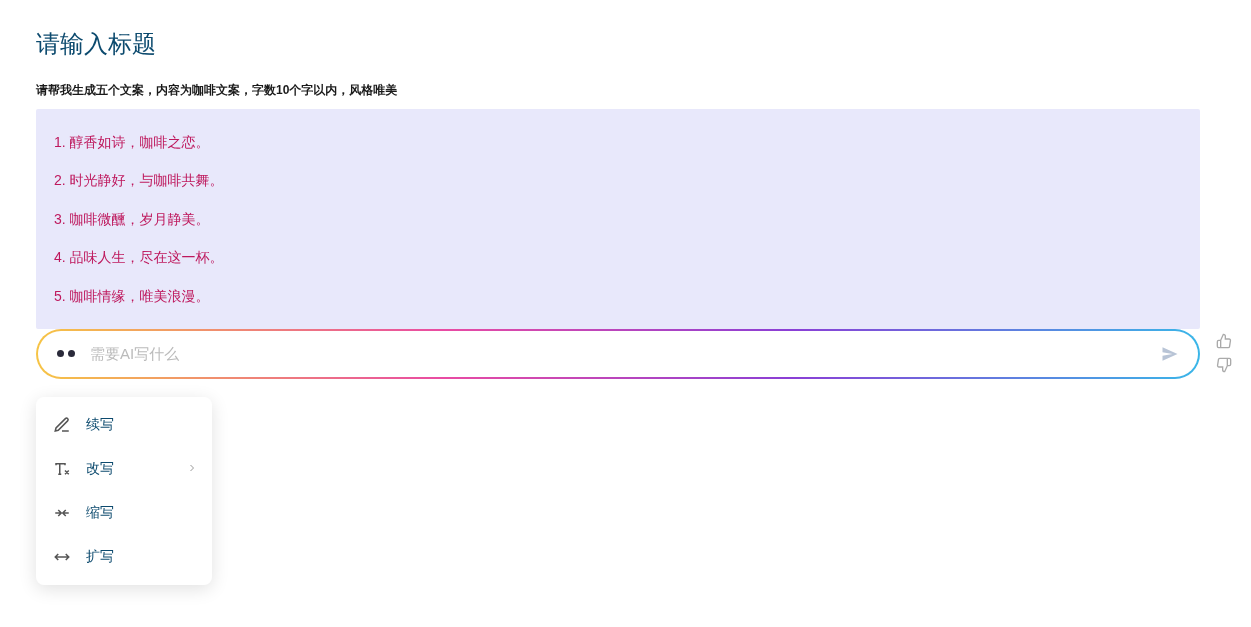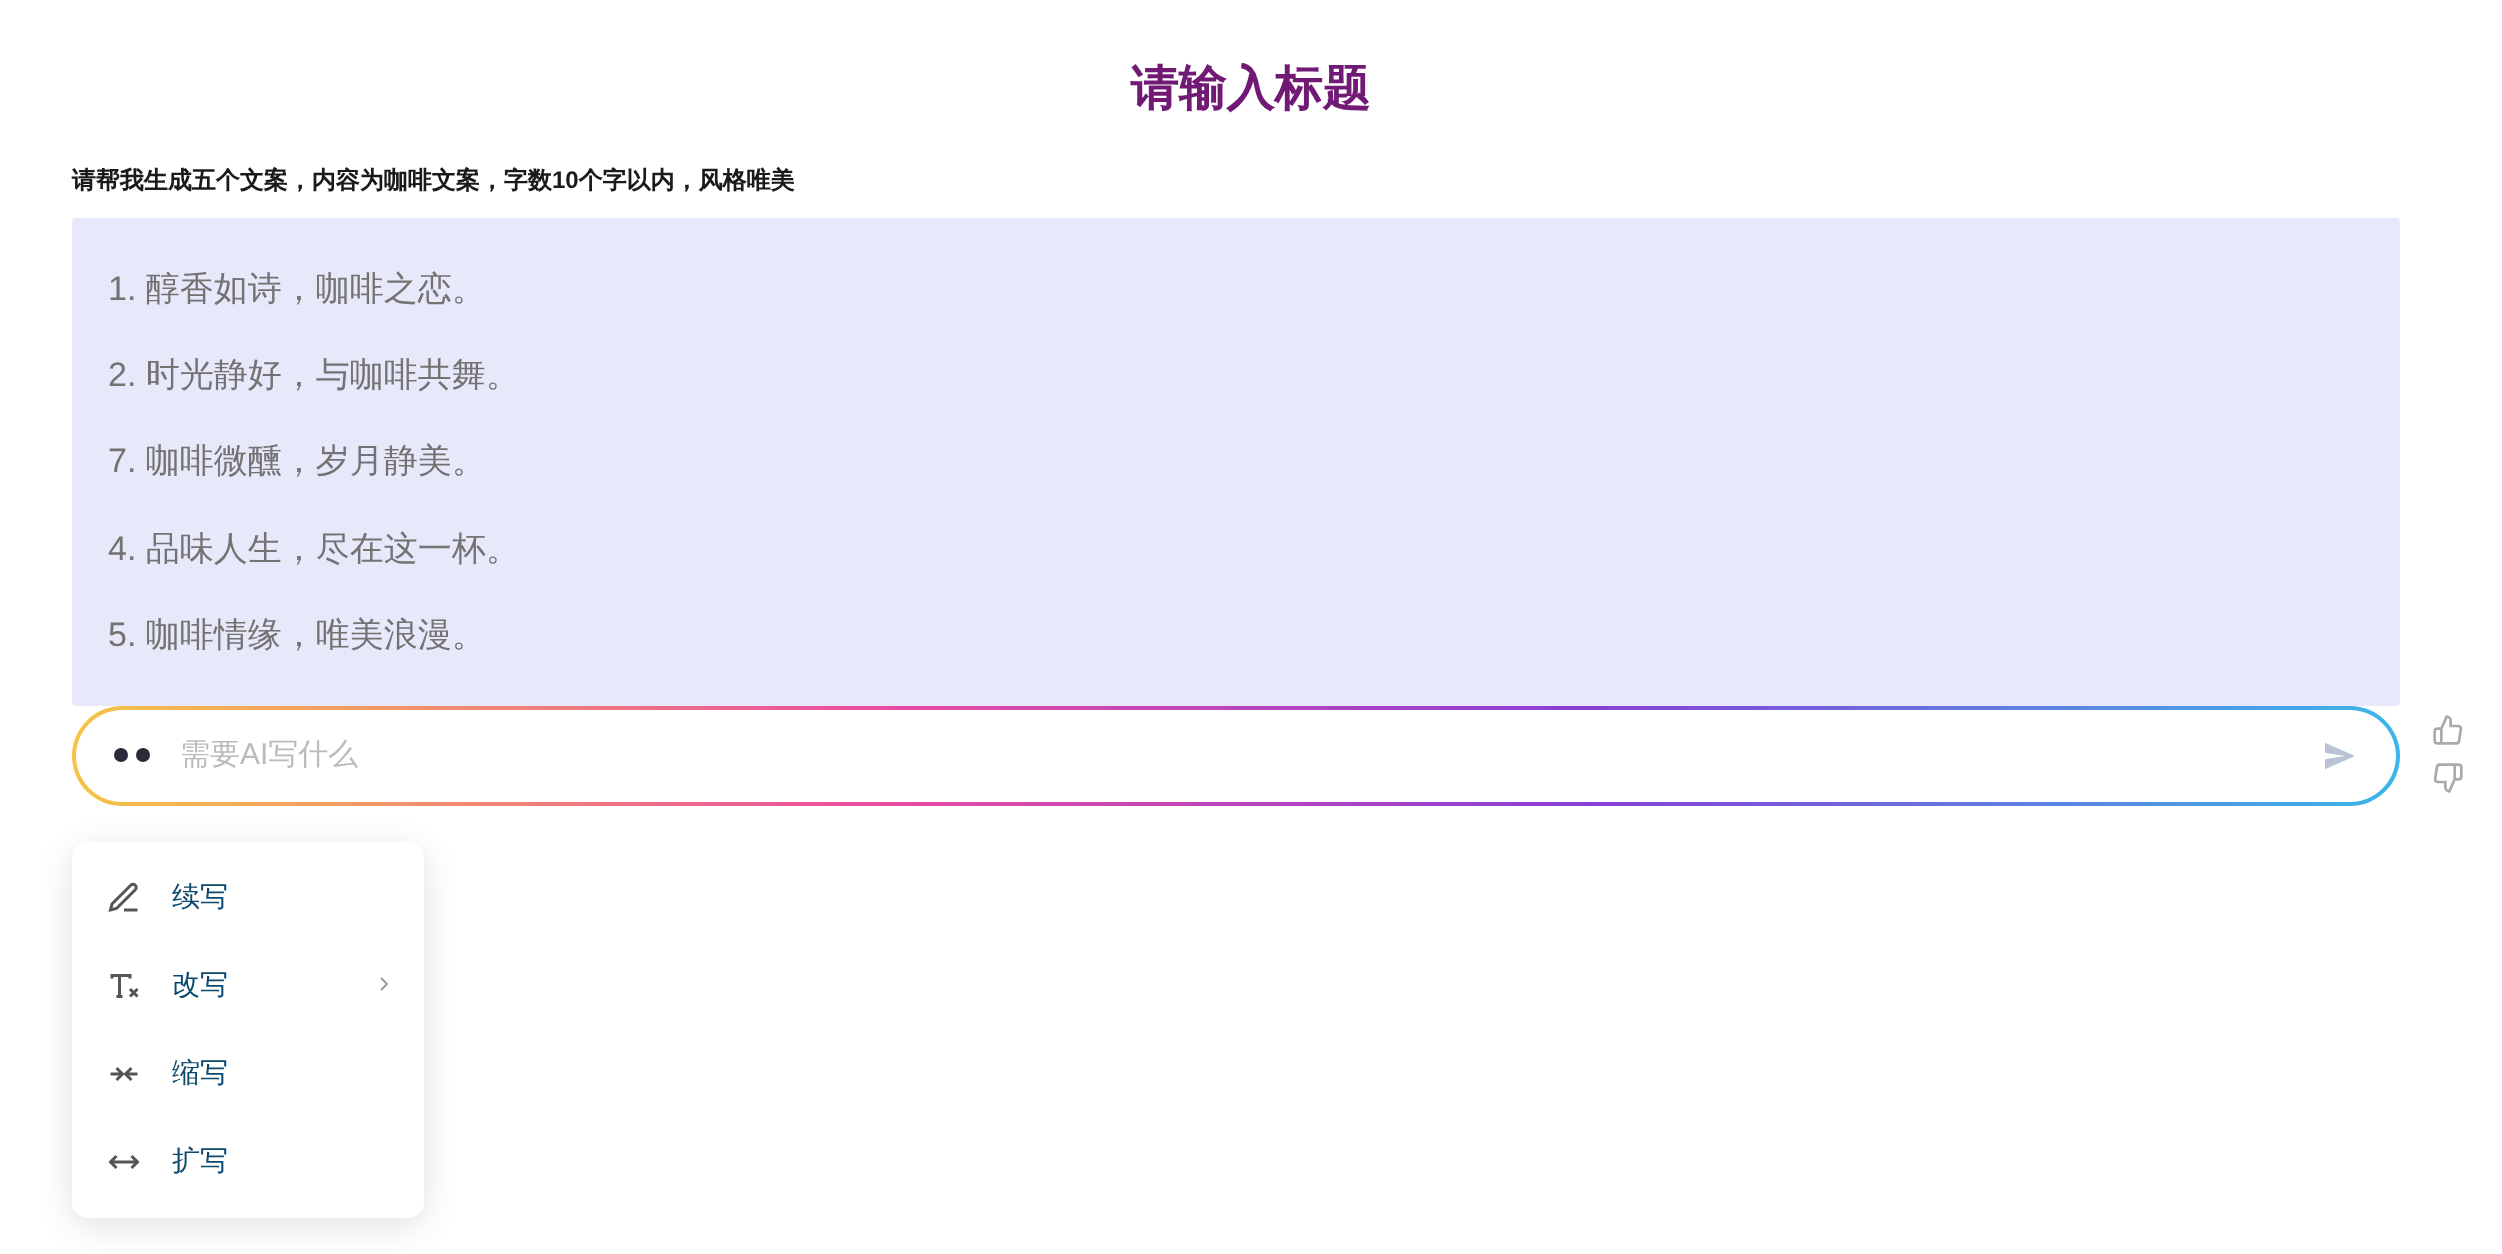"请输入标题" .title-placeholder { color: #701a75 -> #0c4a6e; font-weight: 700 -> 400; text-align: center -> none }
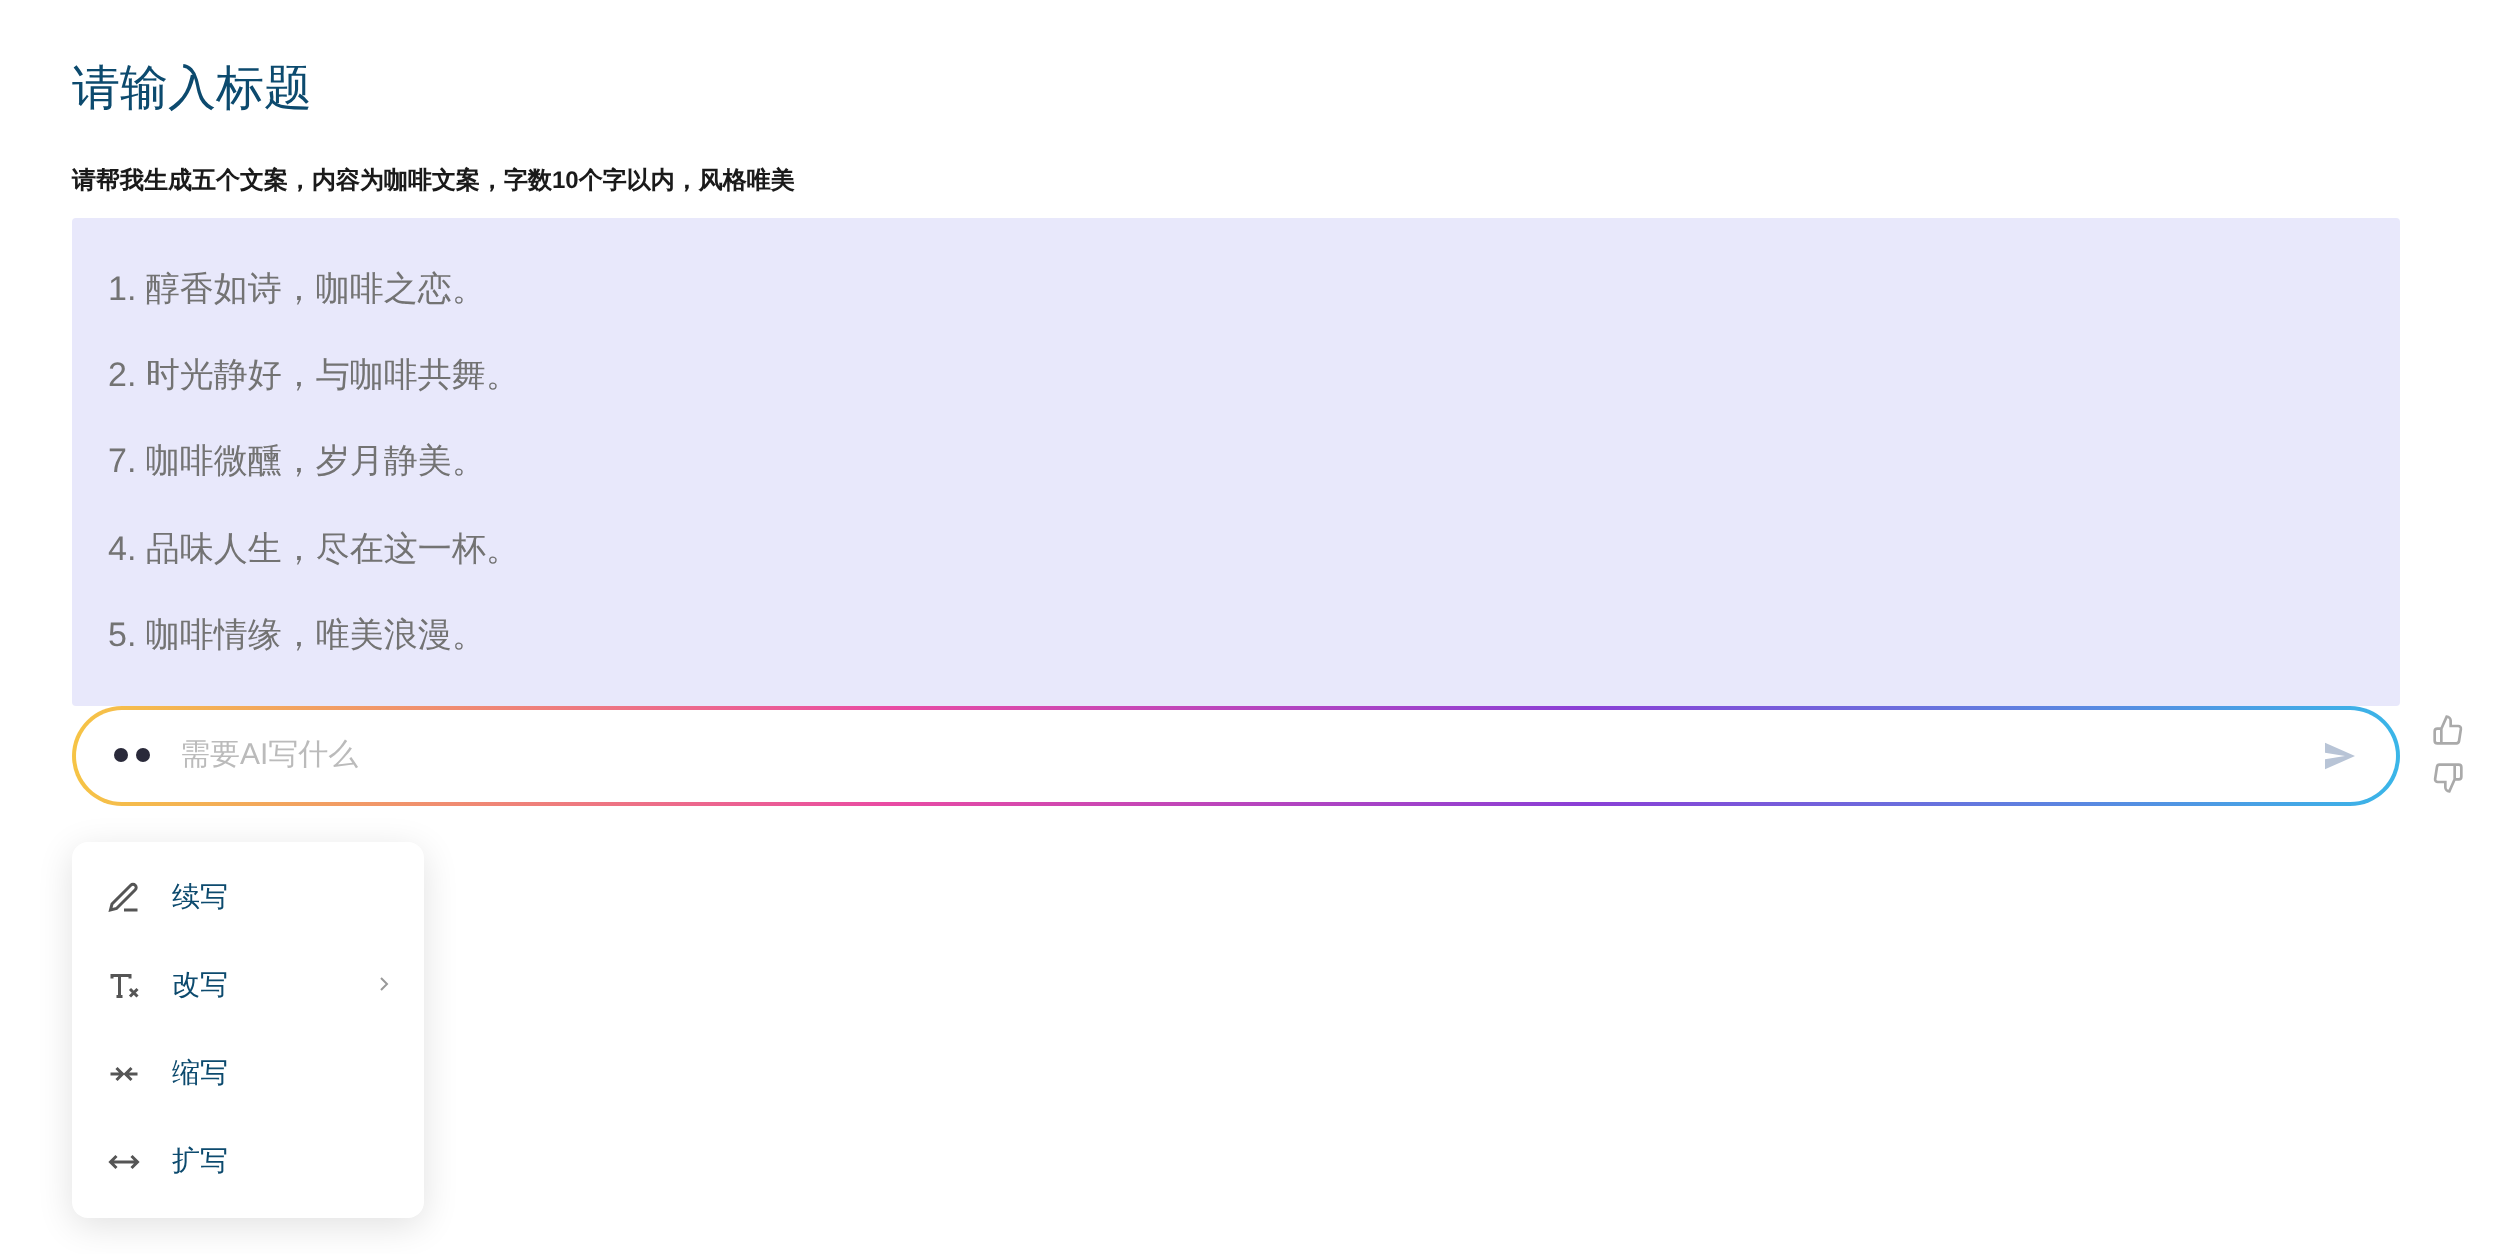"1. 醇香如诗，咖啡之恋。" .response-line { color: #737373 -> #be185d; font-size: 17px -> 14px }
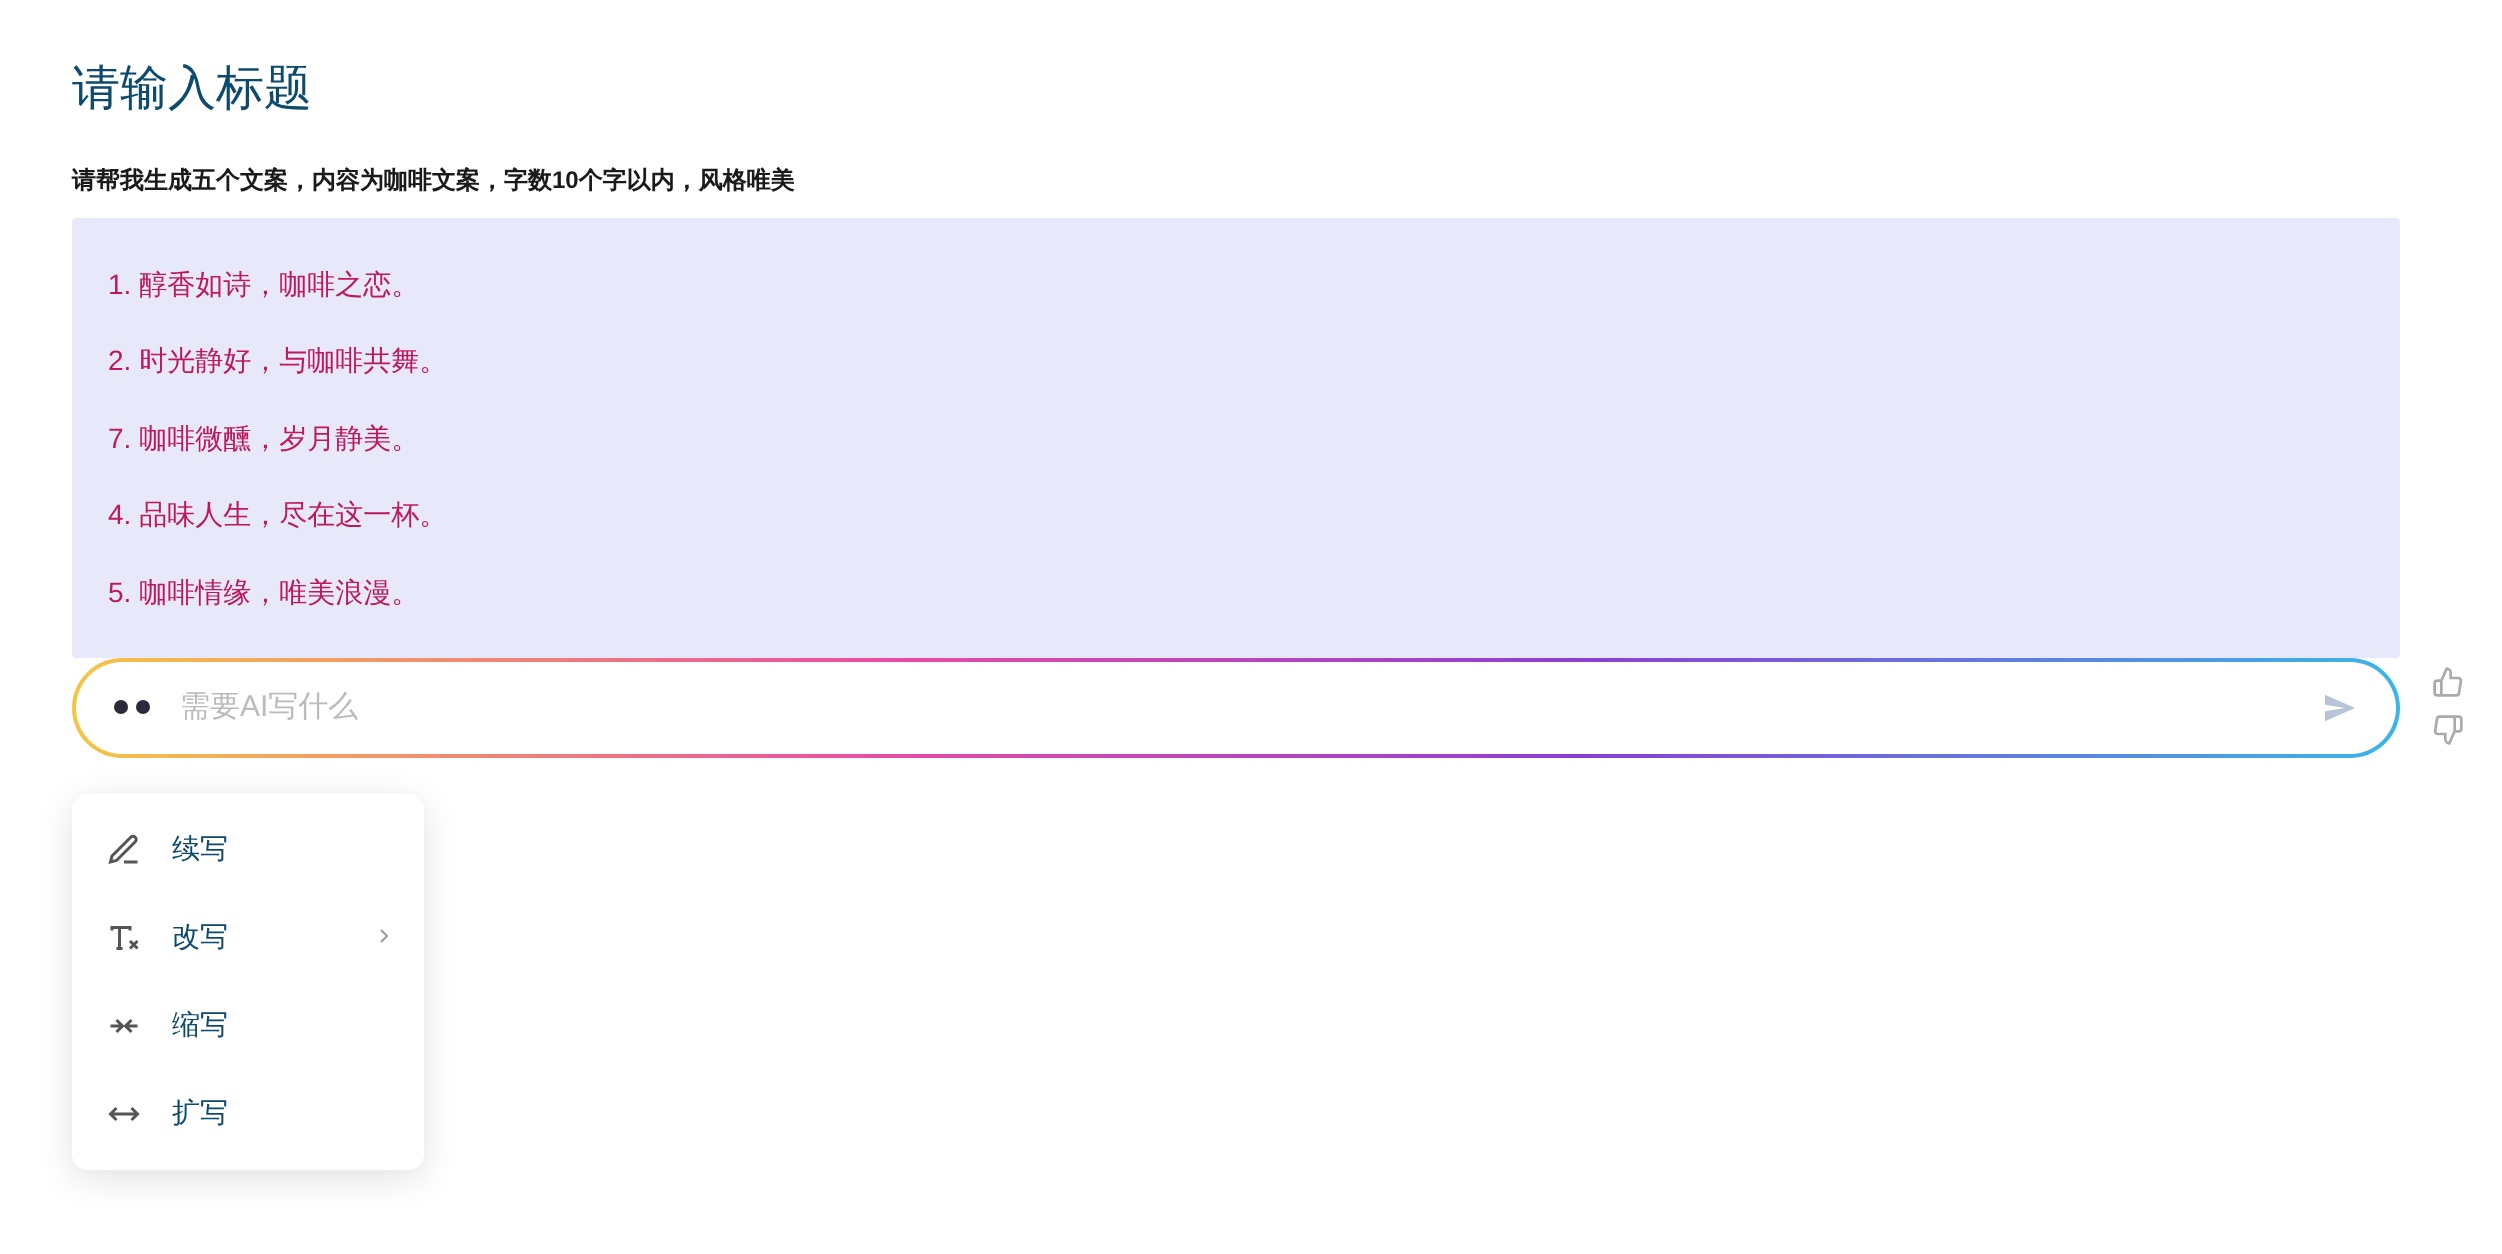"7. 咖啡微醺，岁月静美。" div.response-line { text: 7 -> 3 }
